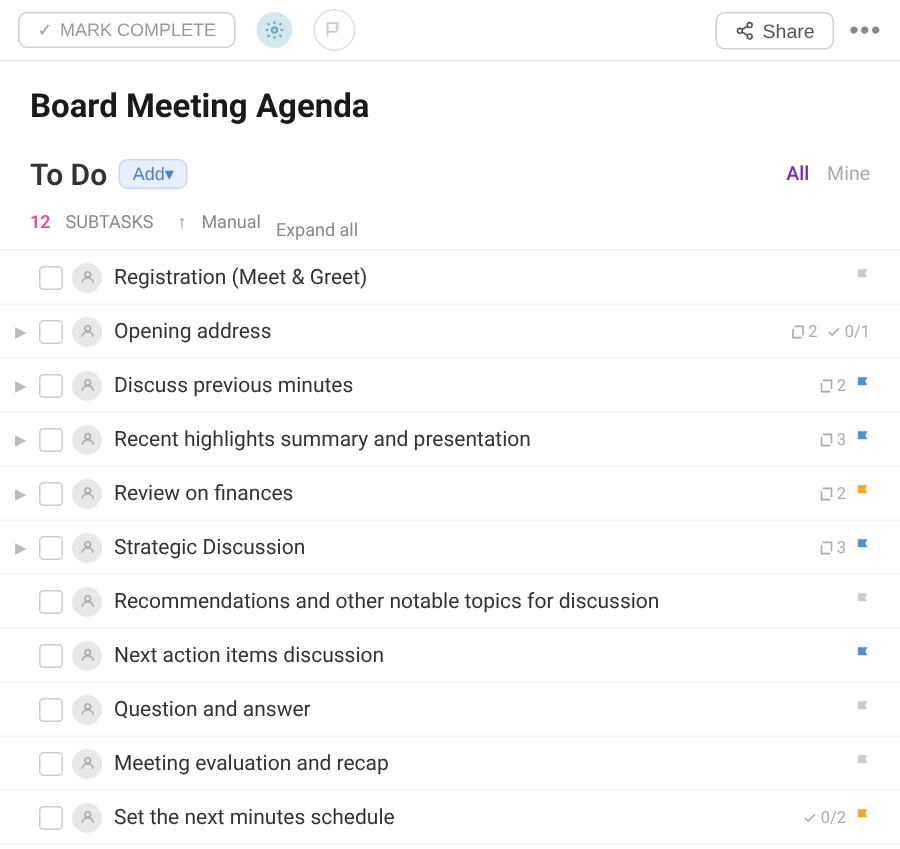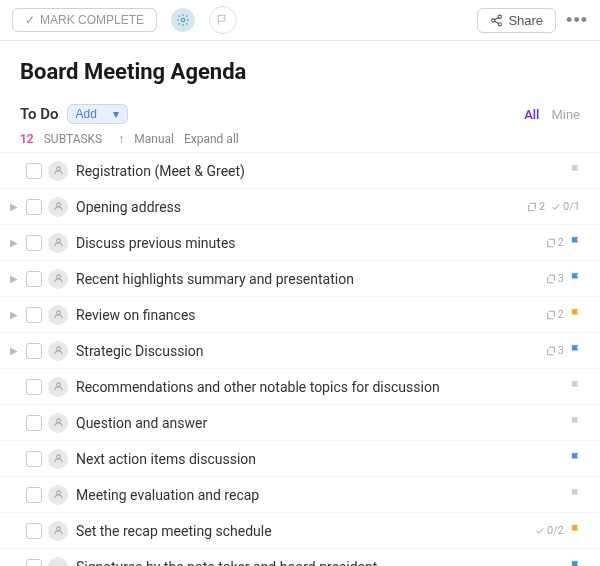"To Do" .section-label { font-size: 15px -> 20px }
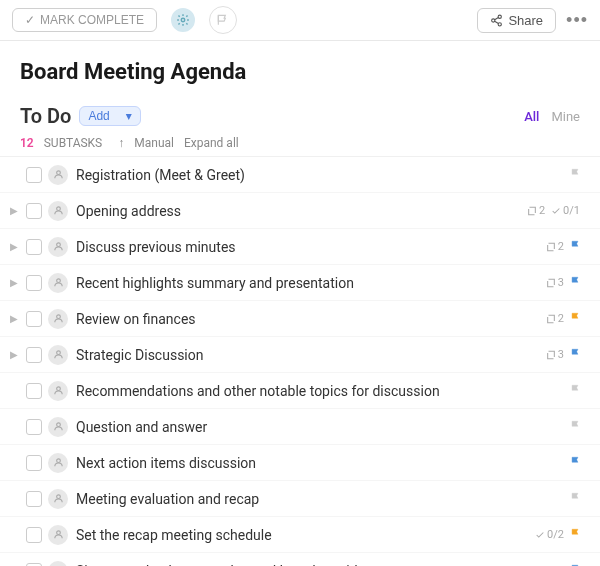"Add" .add-btn { gap: 16px -> 0 }
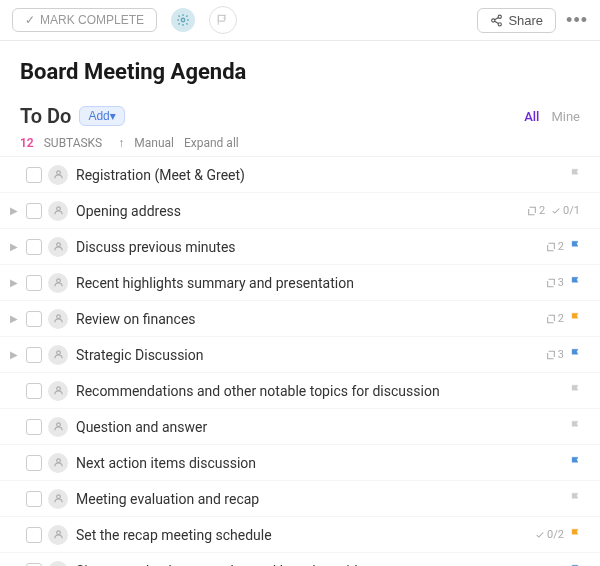"Expand all" .expand-btn { margin-top: none -> 10px }
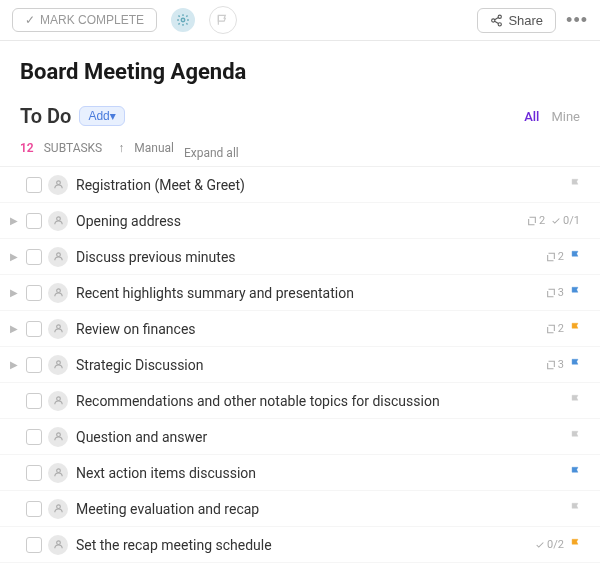"Question and answer" div.task-row { order: before "Next action items discussion" -> after "Next action items discussion" }
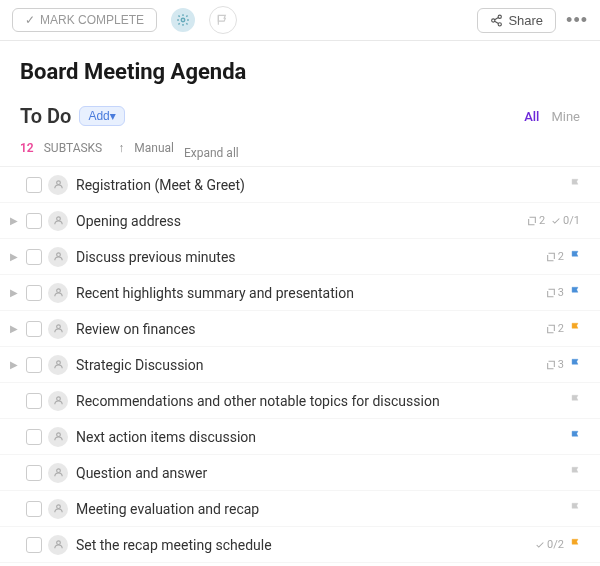"Set the recap meeting schedule" span.task-name { text: recap meeting -> next minutes }
